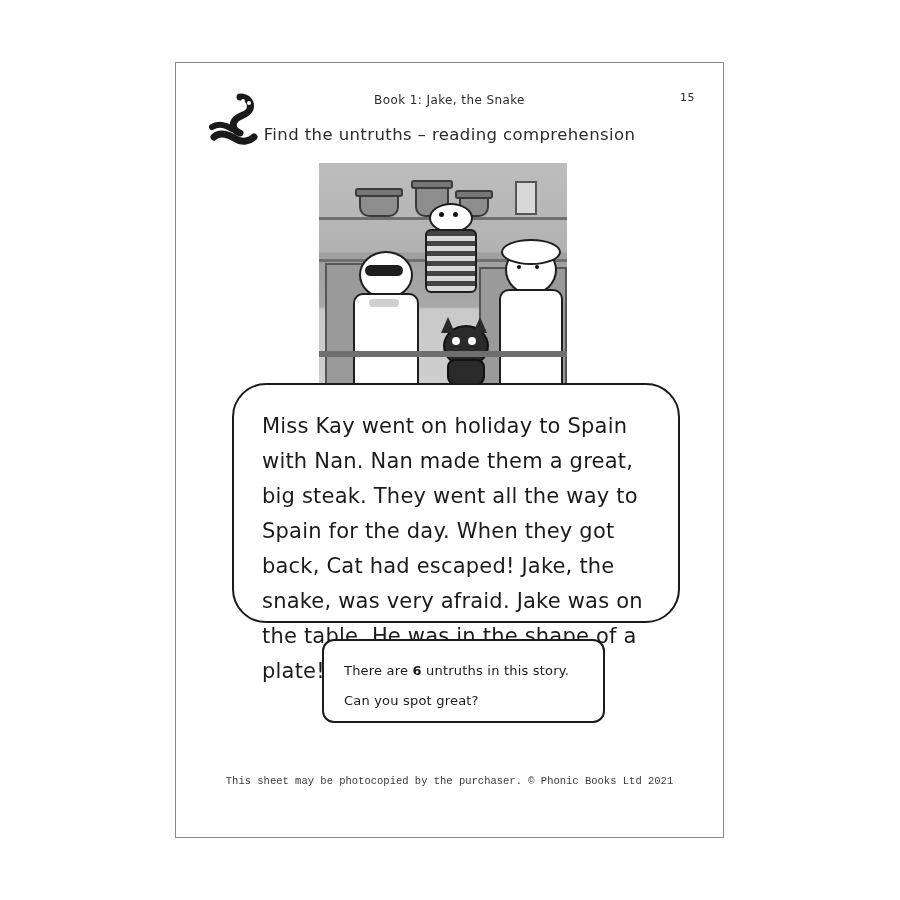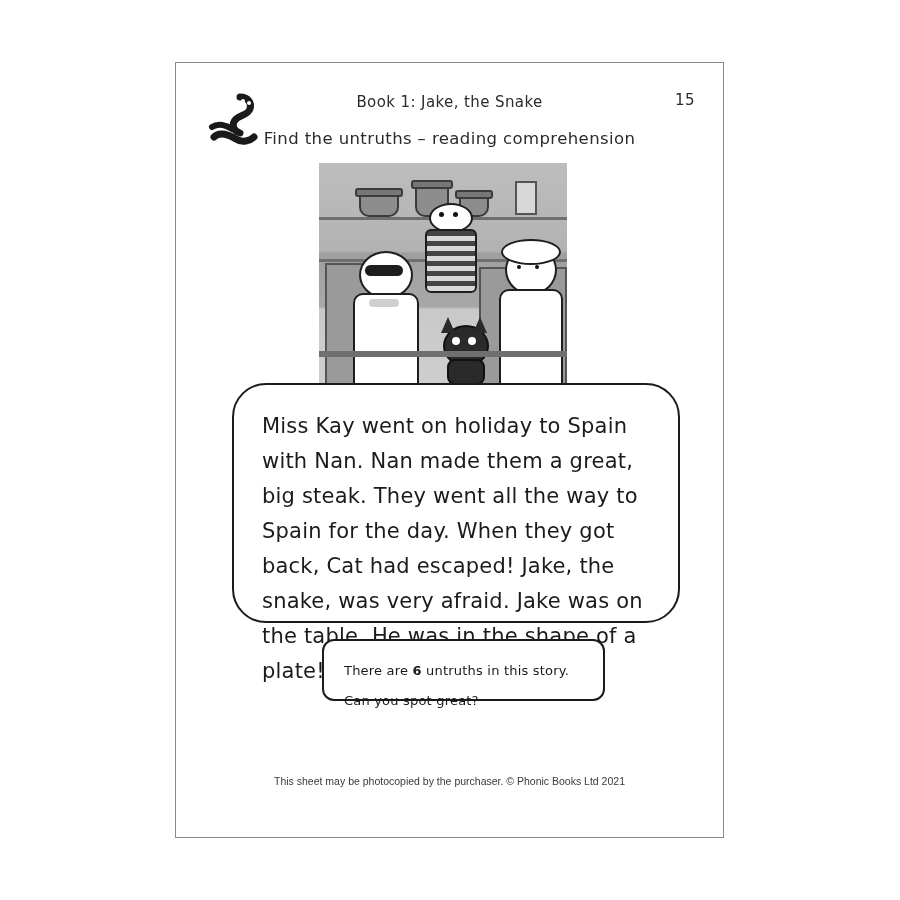"Book 1: Jake, the Snake" .book-title { font-size: 15px -> 12px }
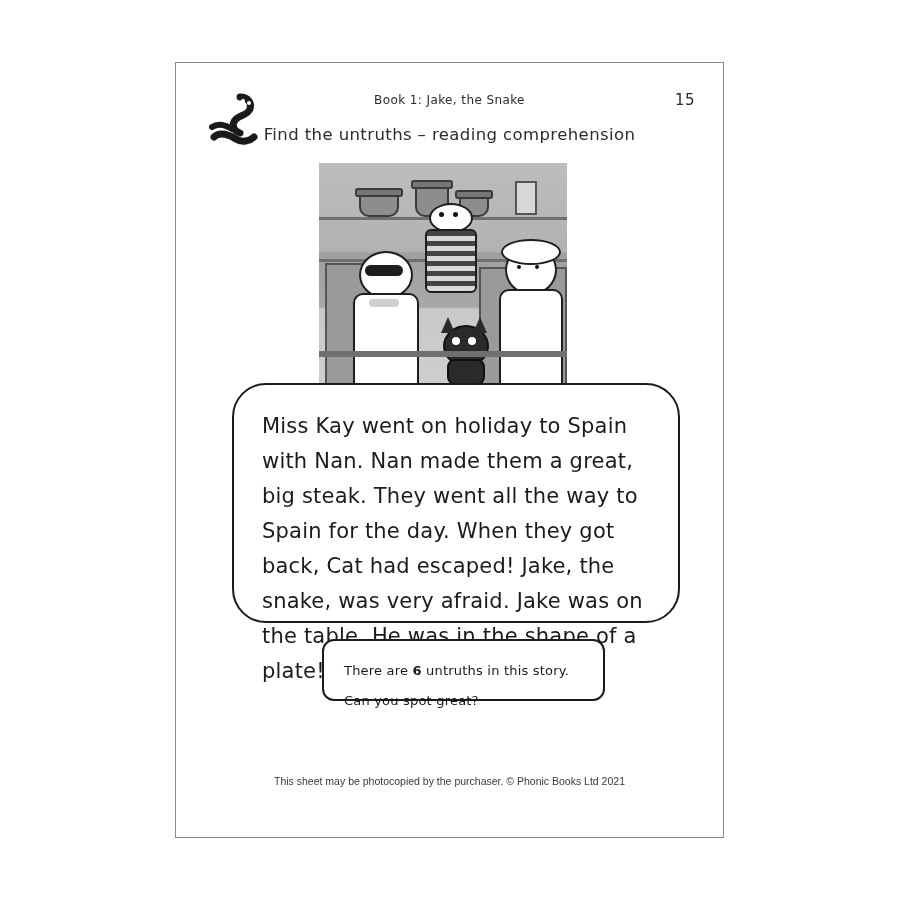"15" .page-number { font-size: 15px -> 11px }
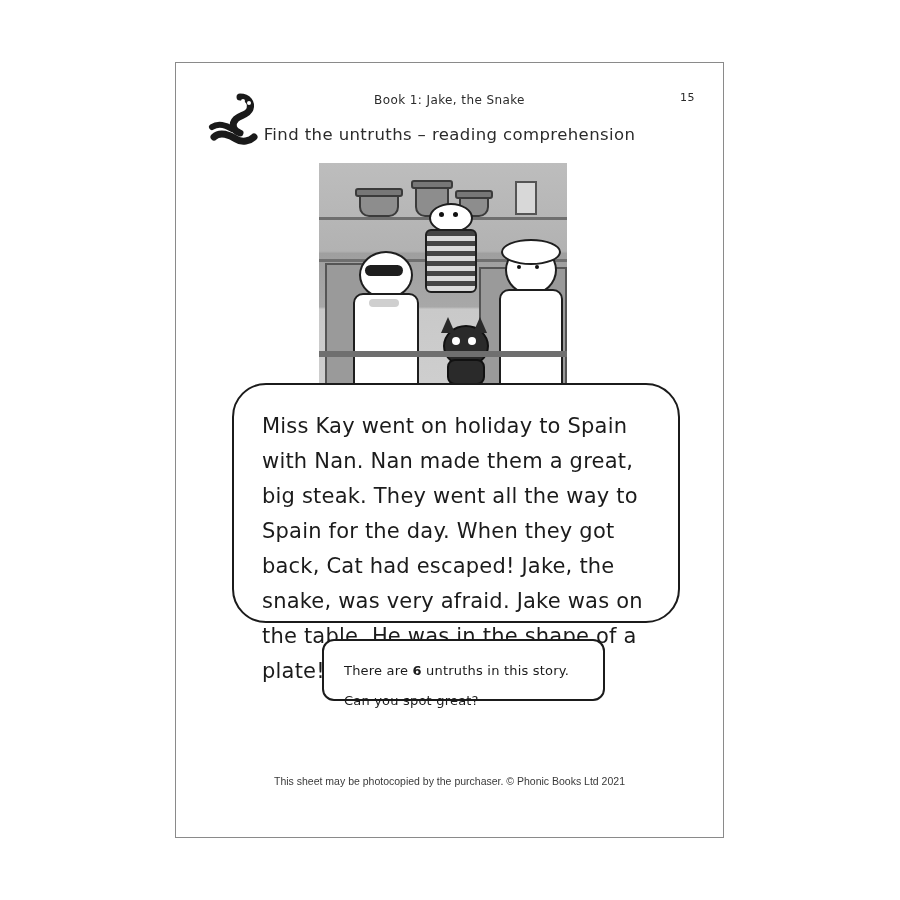"There are 6 untruths in" .question-box { height: 62px -> 84px }
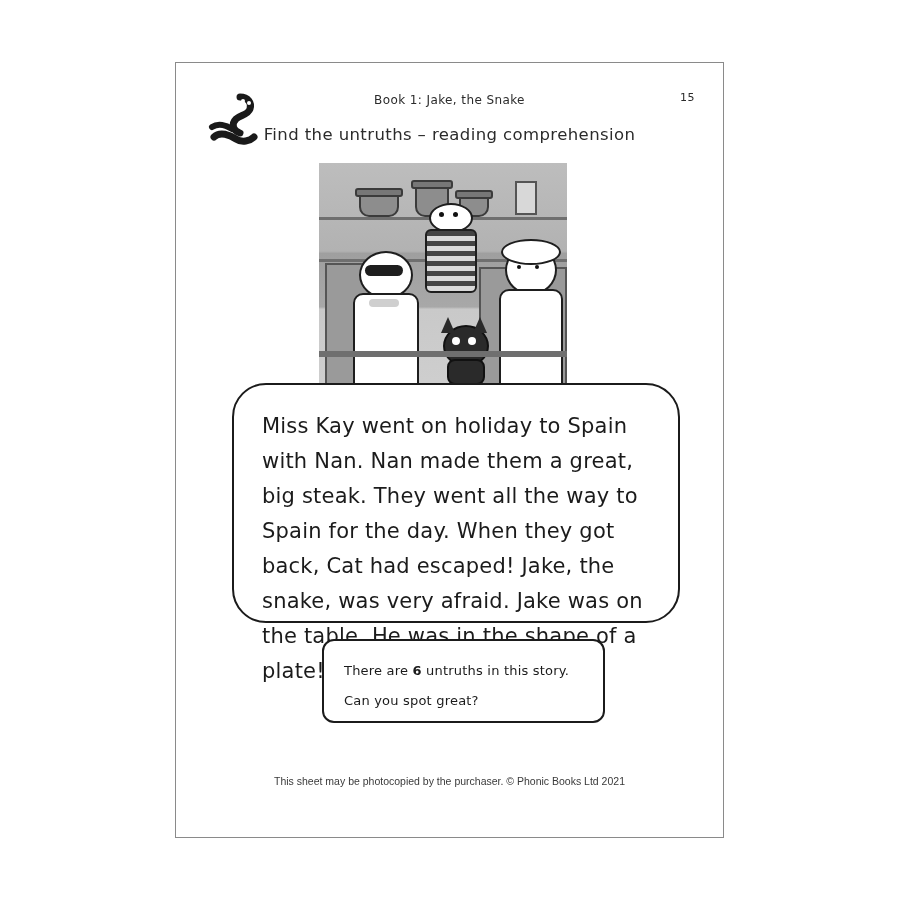"This sheet may be photocopied" .copyright { font-family: Liberation Sans, sans-serif -> Liberation Mono, monospace }
